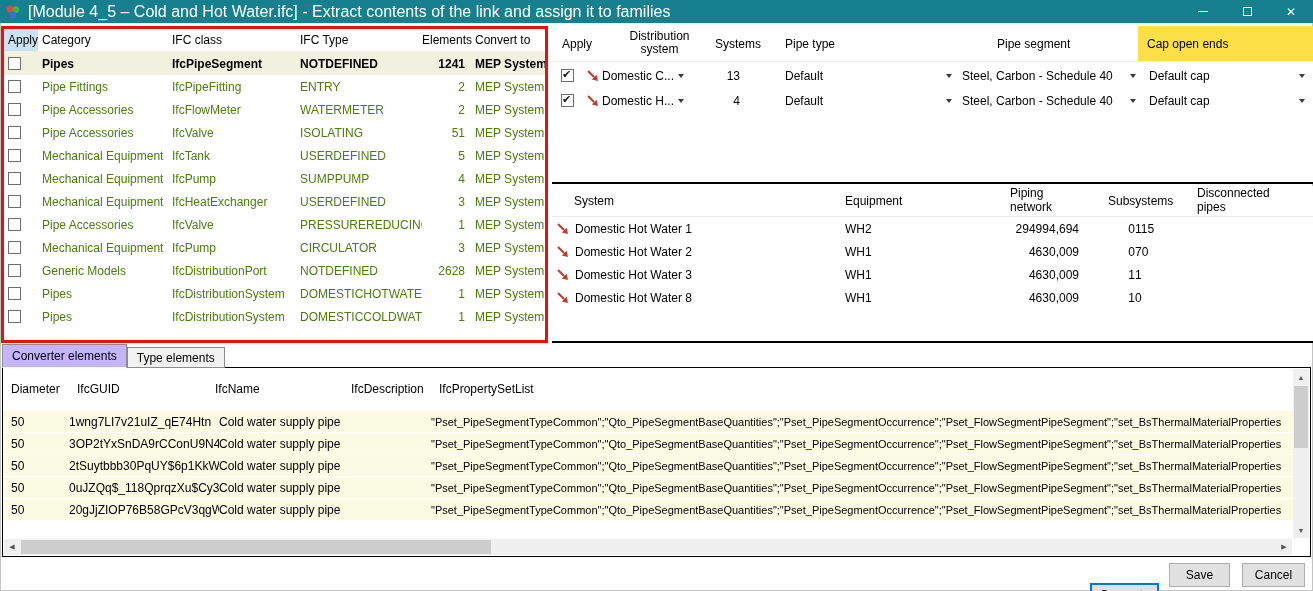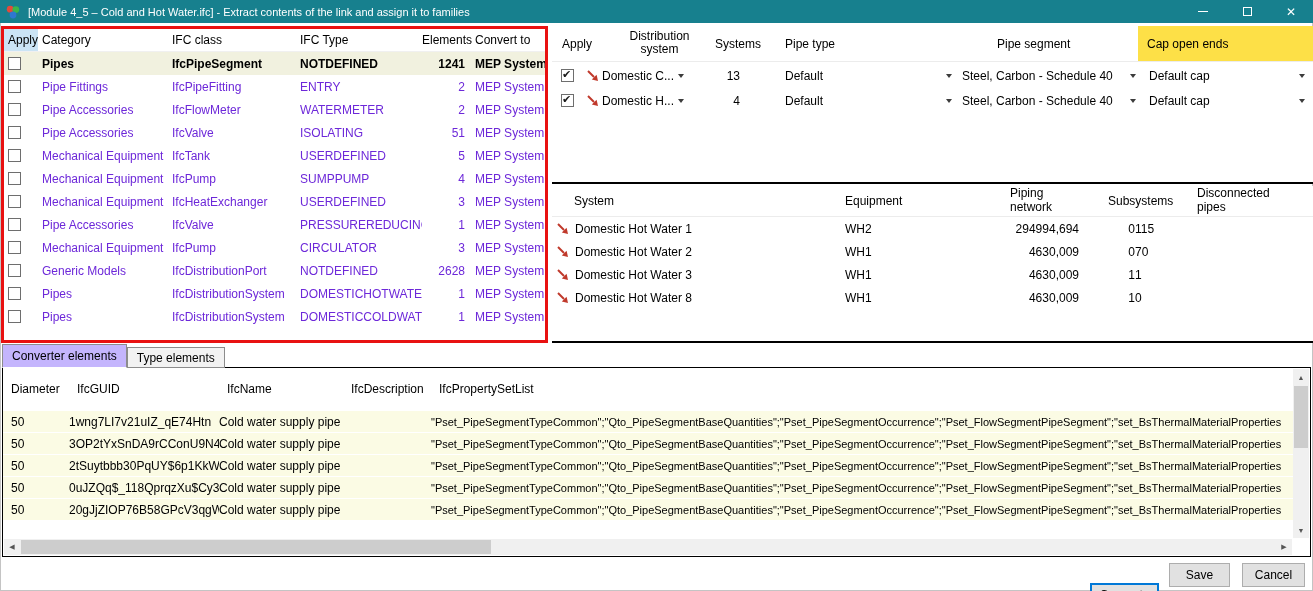"[Module 4_5 – Cold and" .title { font-size: 11px -> 16px }
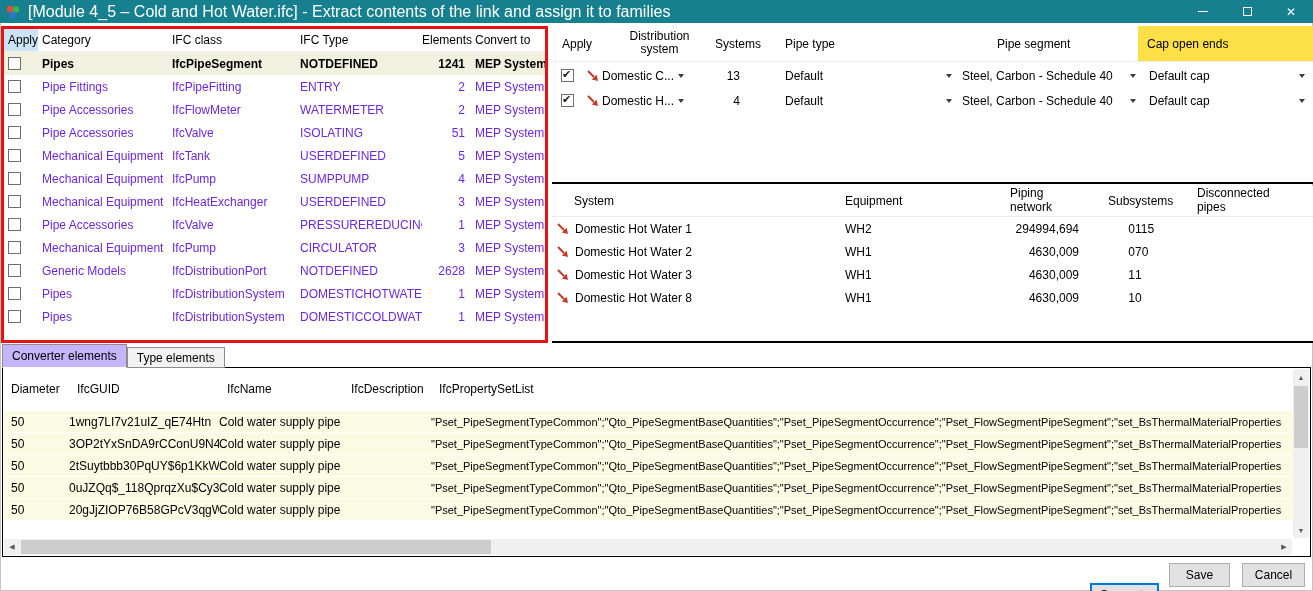"Pipe Fittings" .lrow { color: #6d28d9 -> #4d7c0f }
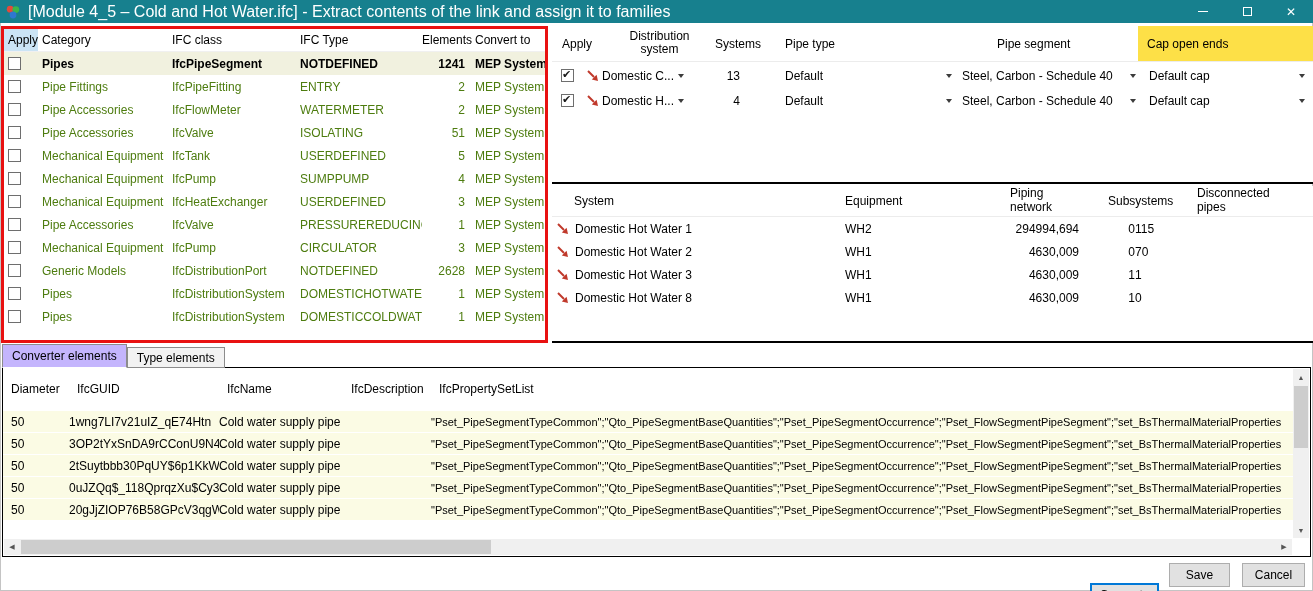"IfcName" .eh-name { left: 224px -> 212px }
